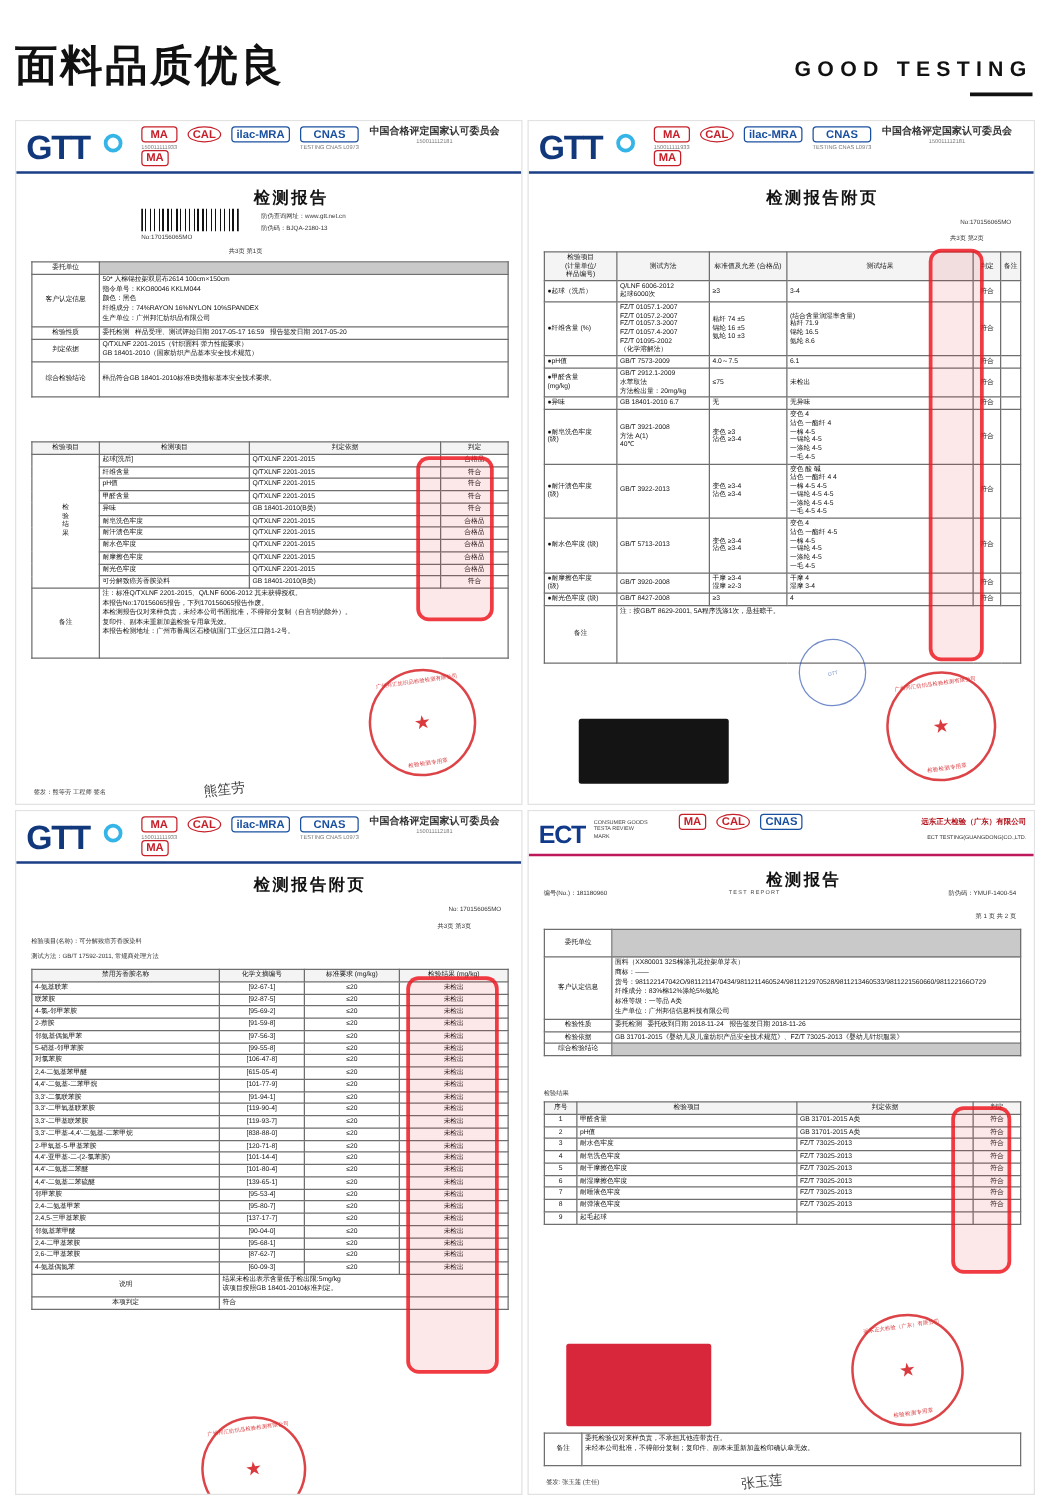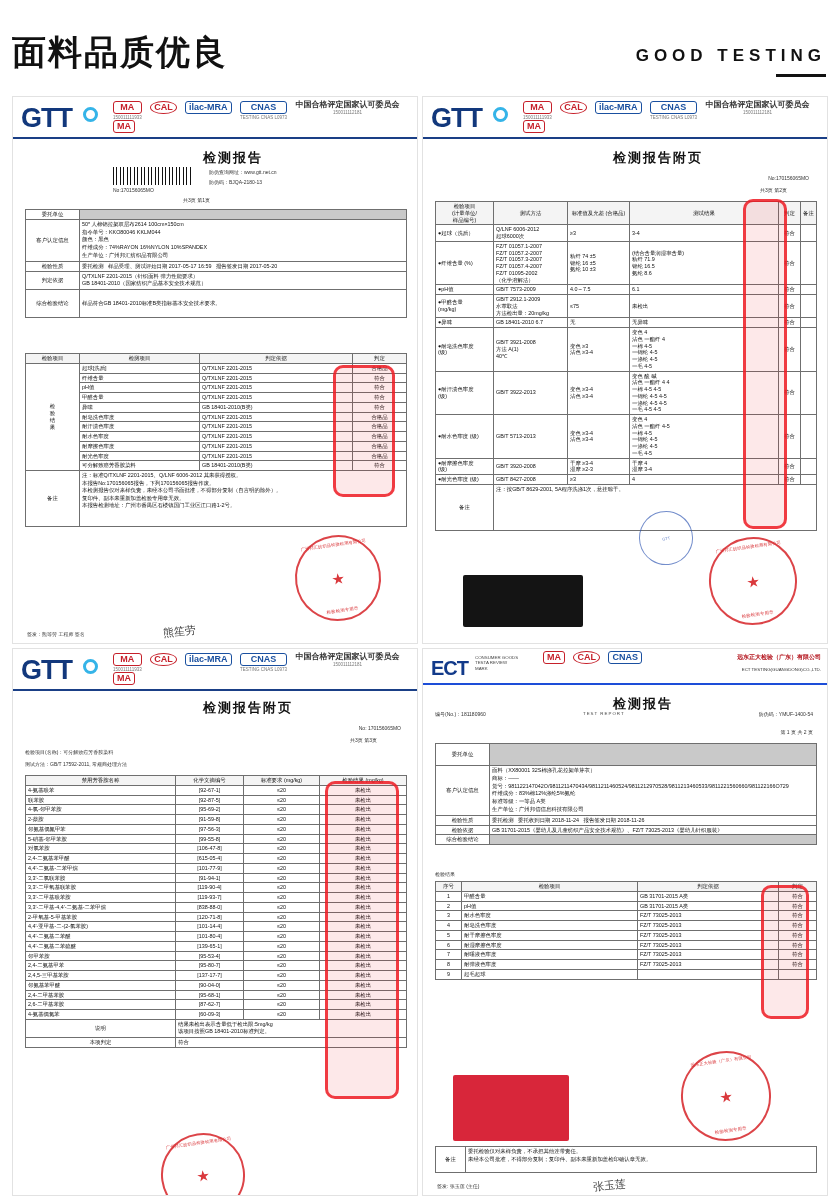"ECT" div.lh { border-bottom: 2px solid #1d4ed8 -> 2px solid #be185d }
